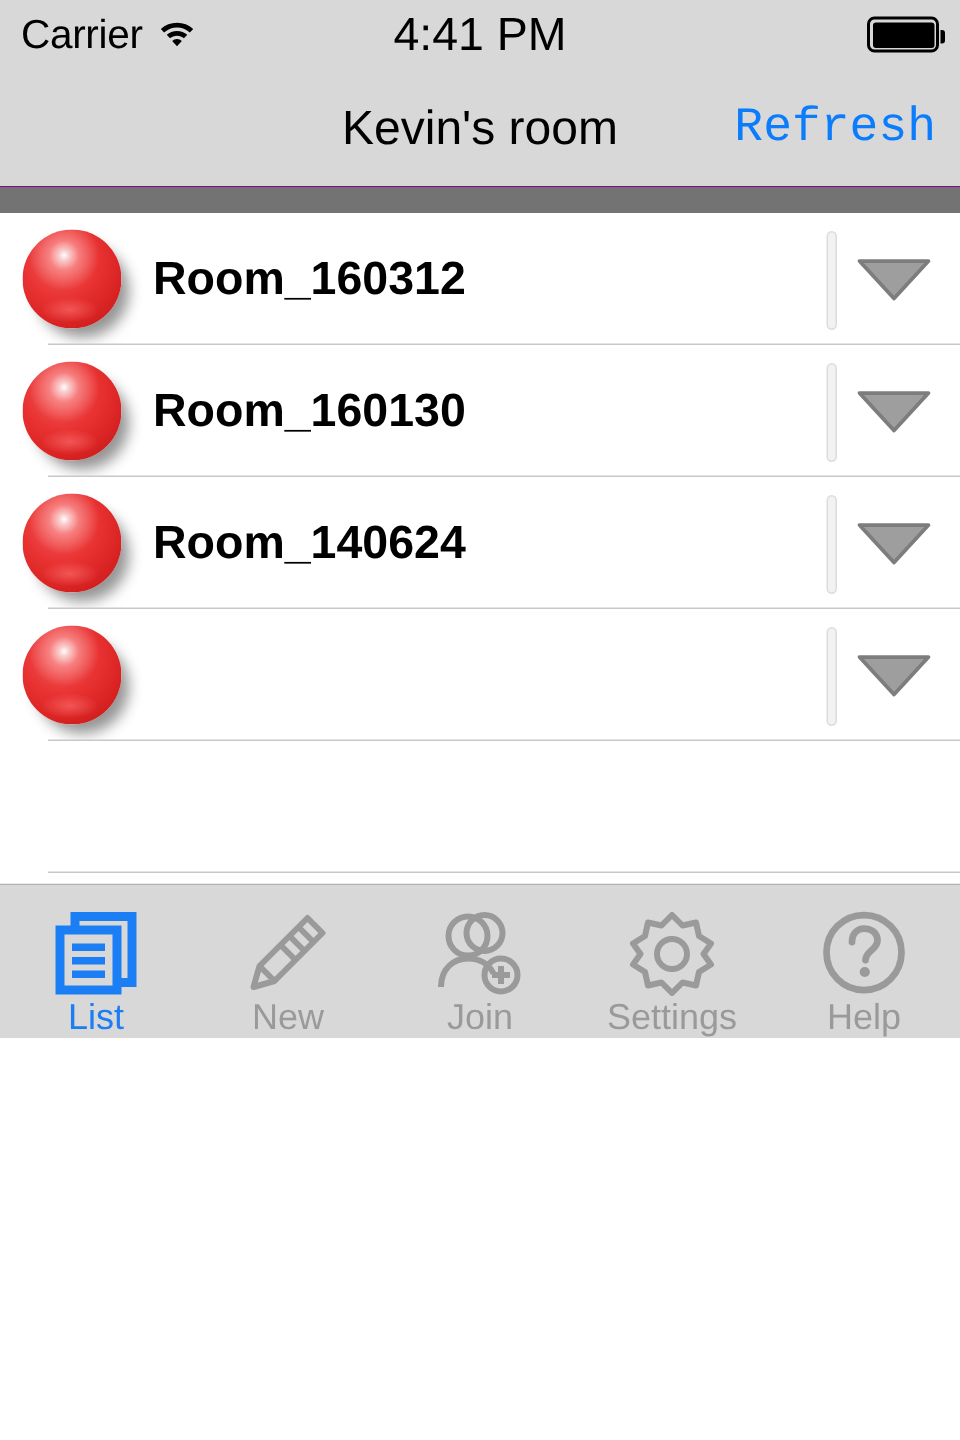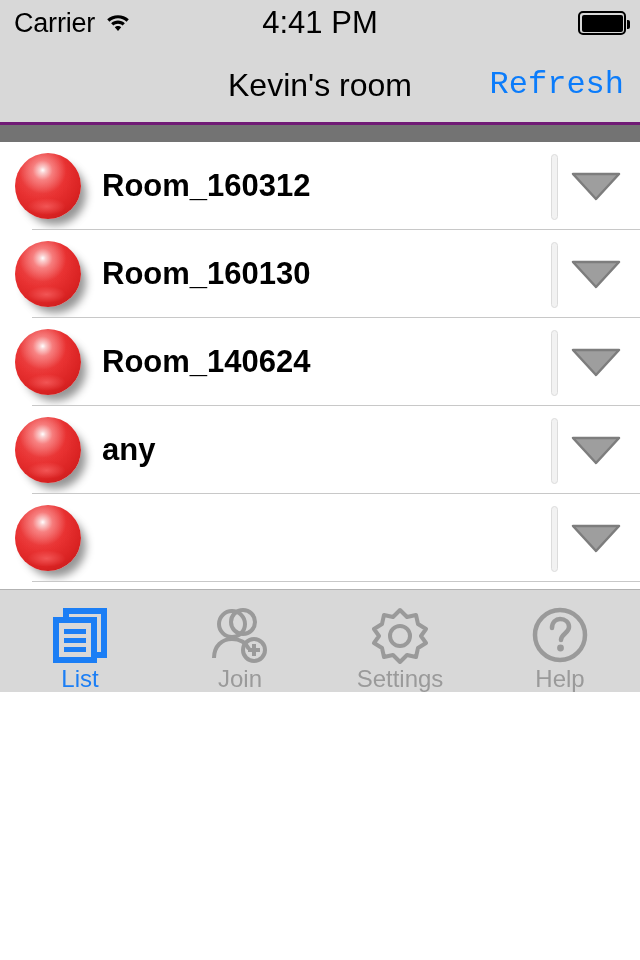"Kevin's room" .nav-bar { border-bottom: 3px solid #701a75 -> 1px solid #701a75 }
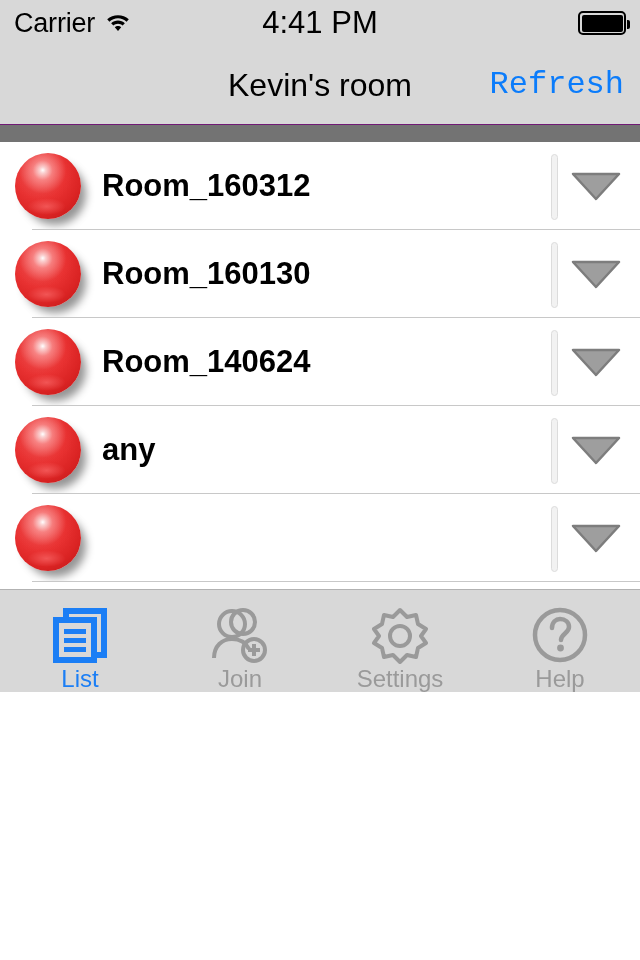"any" div.row { html: <div> <div></div> <div>any</div> <div></div> <div><svg> <path></path> </svg></div> <div></div> </div> -> none }
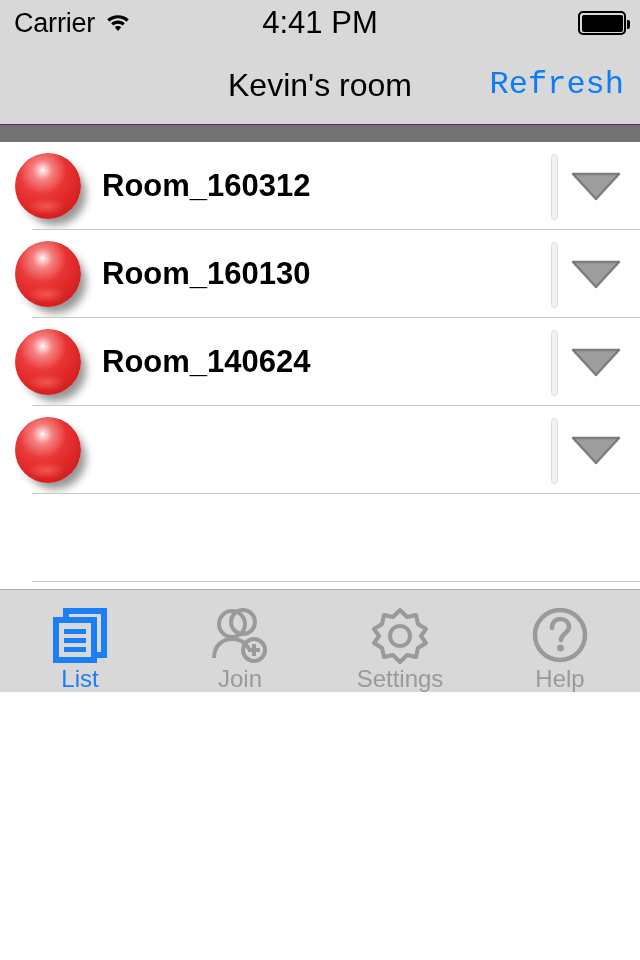"New" div.tab { html: none -> <div> <div> <svg> <g> <path></path> <path></path> <path></path> <path></path> <path></path> </g> </svg> </div> <div>New</div> </div> }
